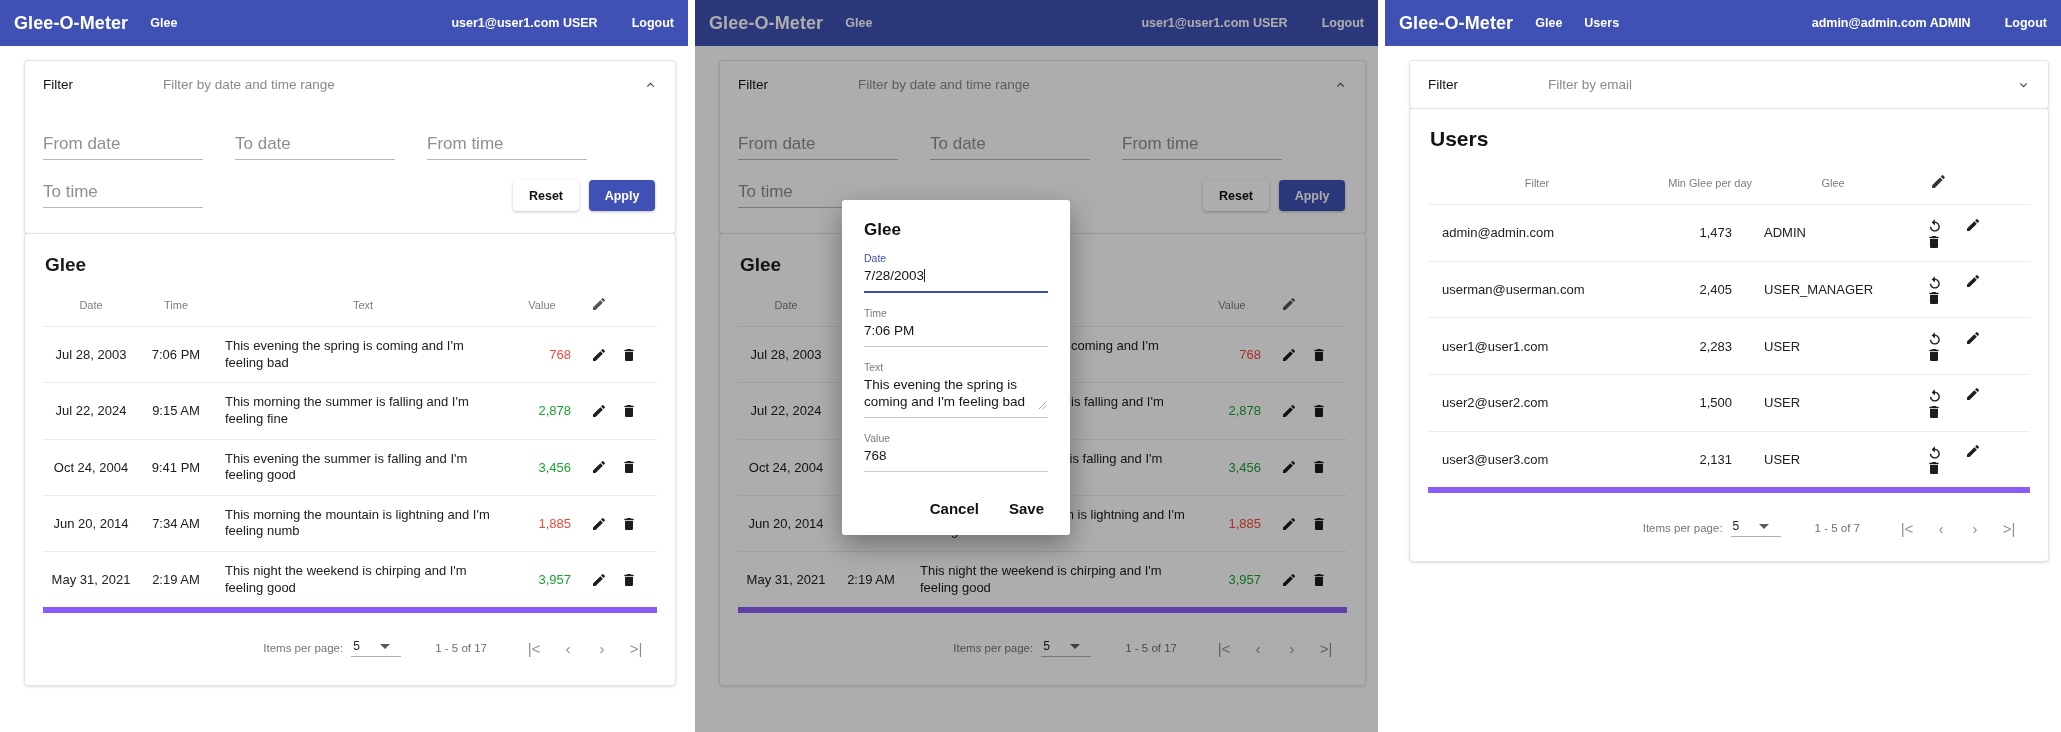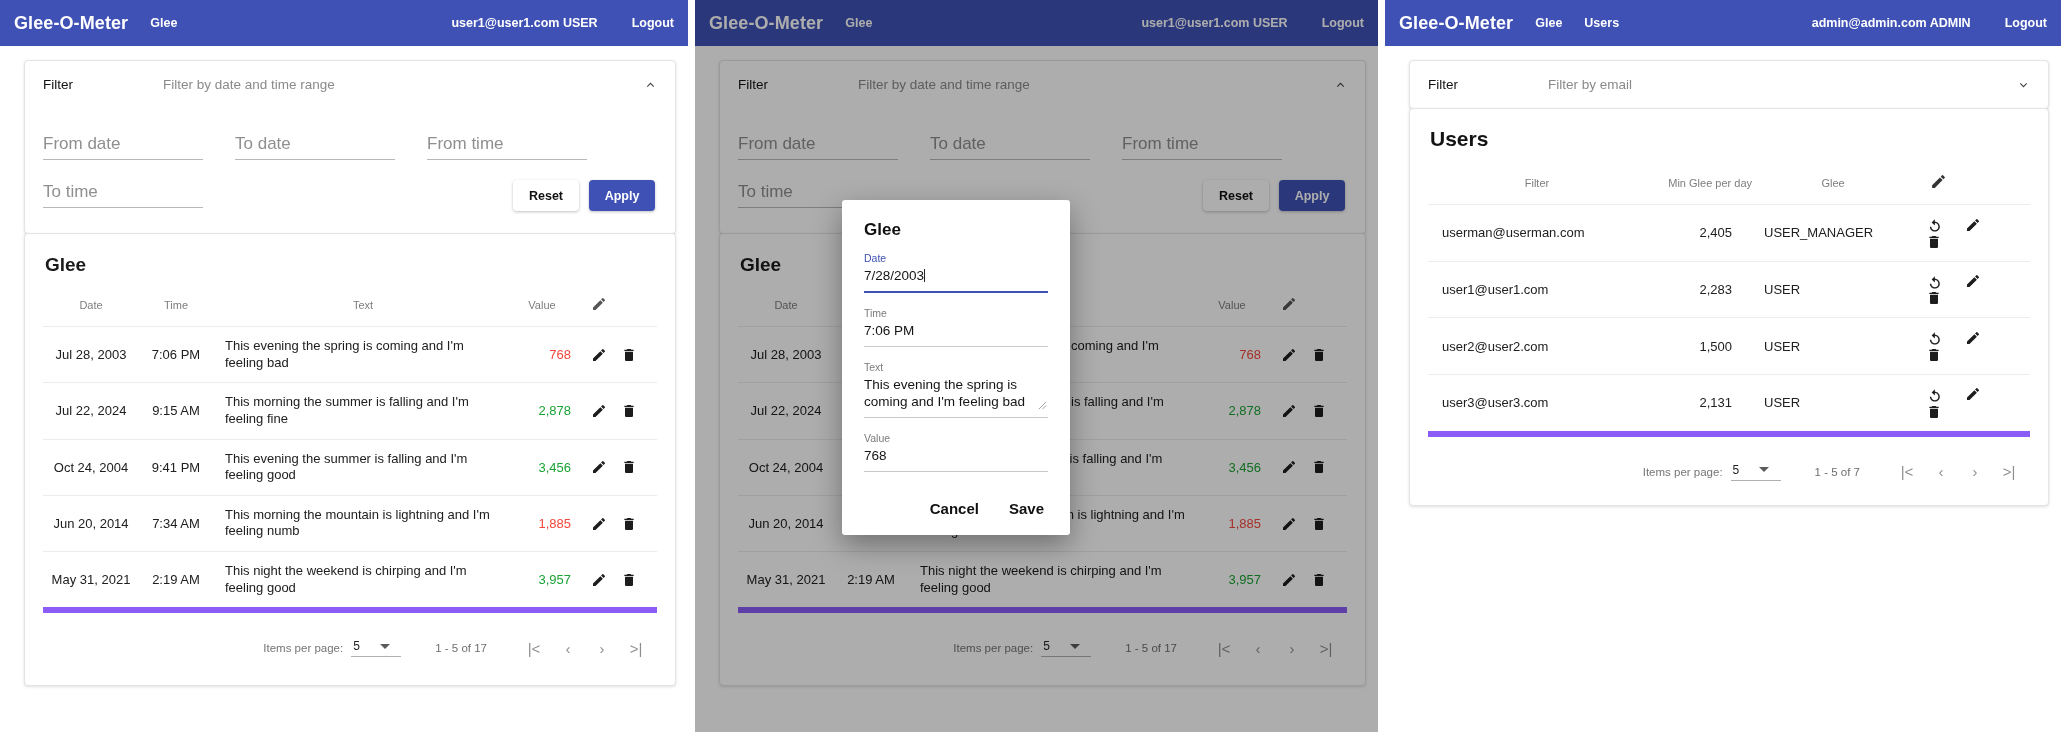"admin@admin.com" tr { html: none -> <tr> <td>admin@admin.com</td> <td>1,473</td> <td>ADMIN</td> <td><span><svg> <path></path> </svg></span><span><svg> <path></path> </svg></span><span><svg> <path></path> </svg></span></td> </tr> }
